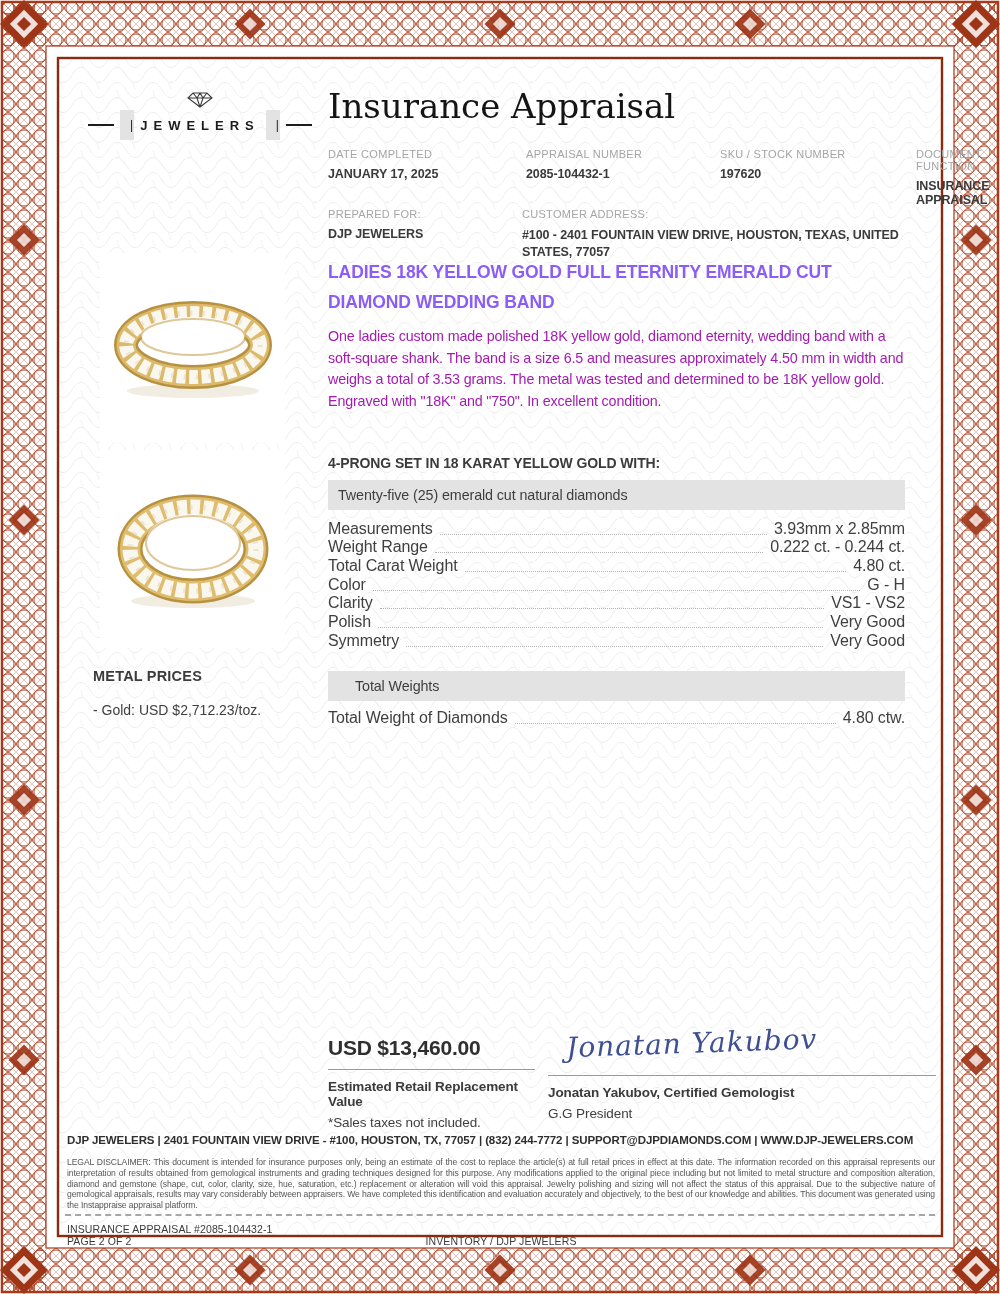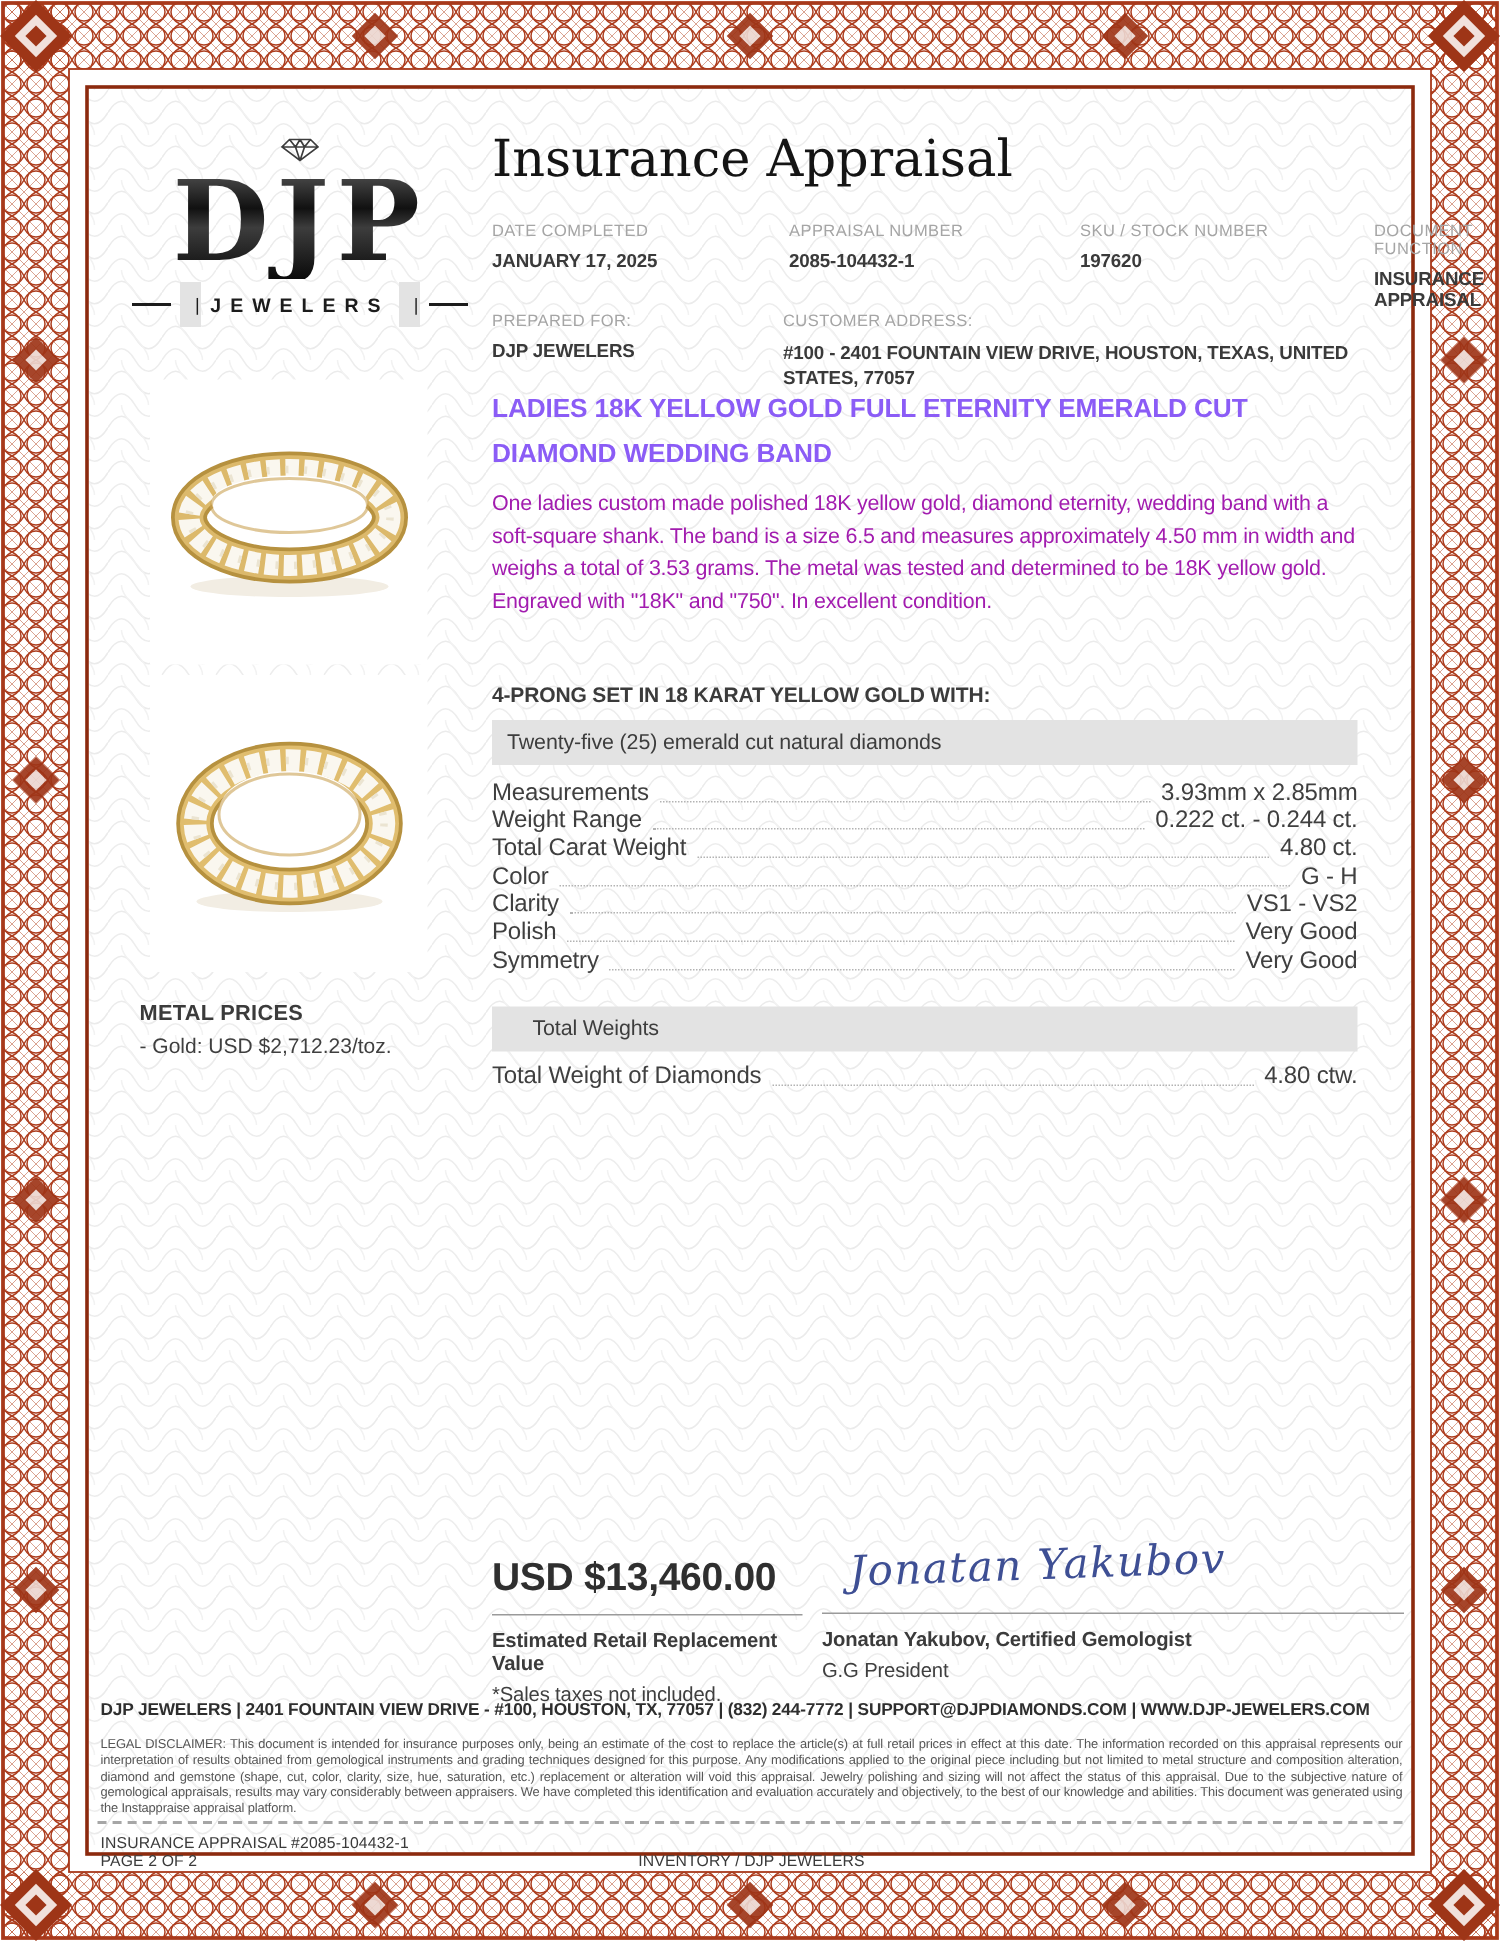"DJP" div.logo-text { html: <div>DJP</div> -> none }
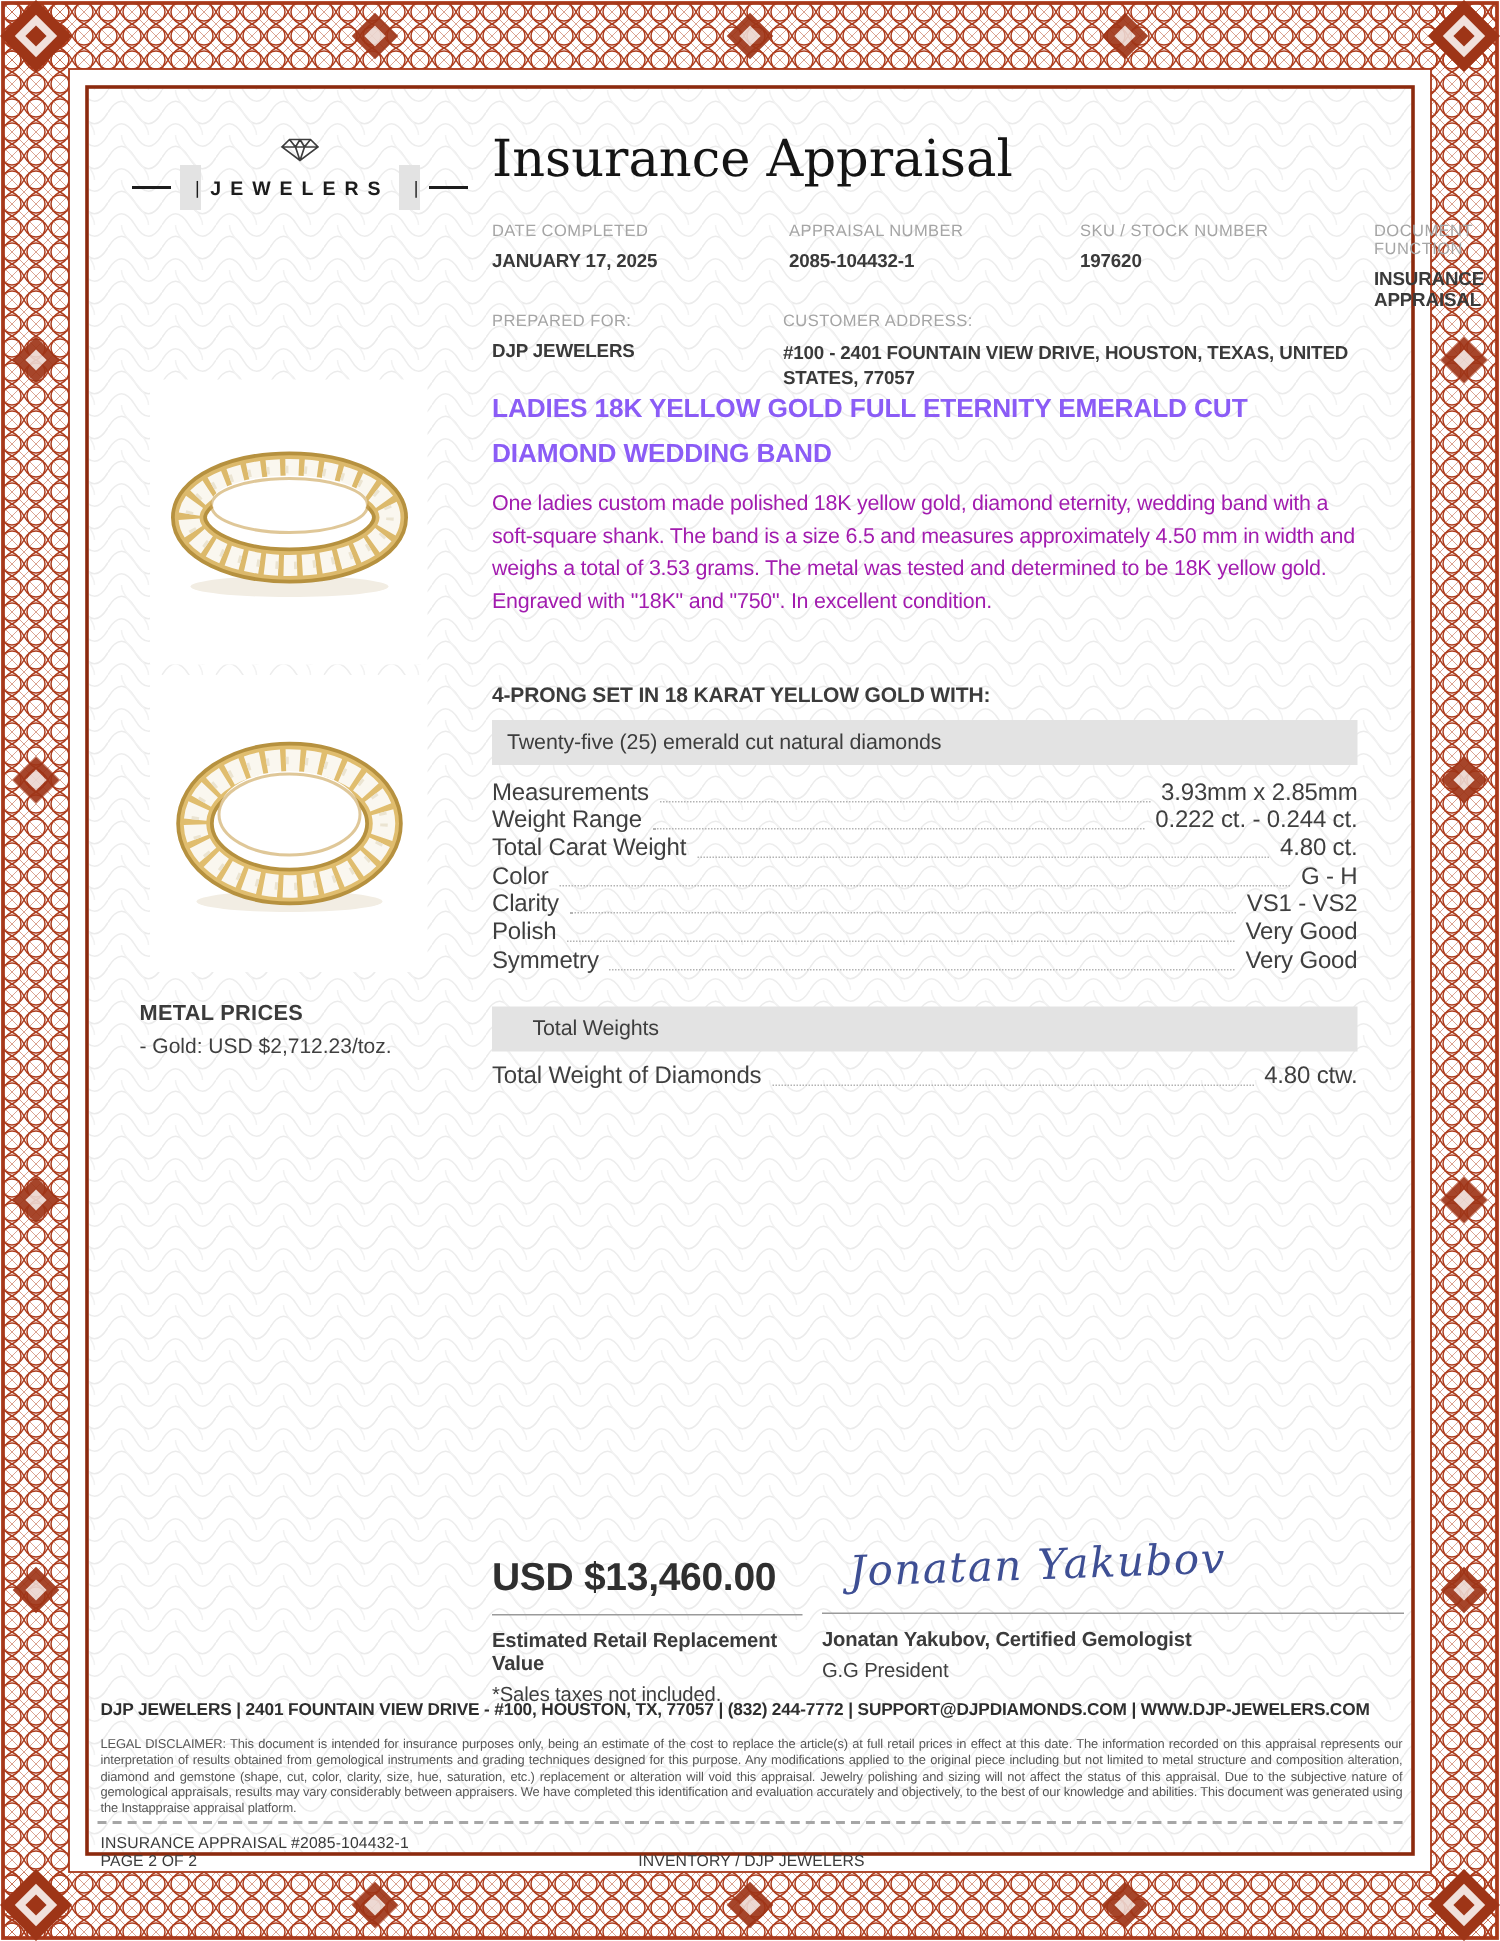"- Gold: USD $2,712.23/toz." .metal-l { margin-top: 5px -> 18px }
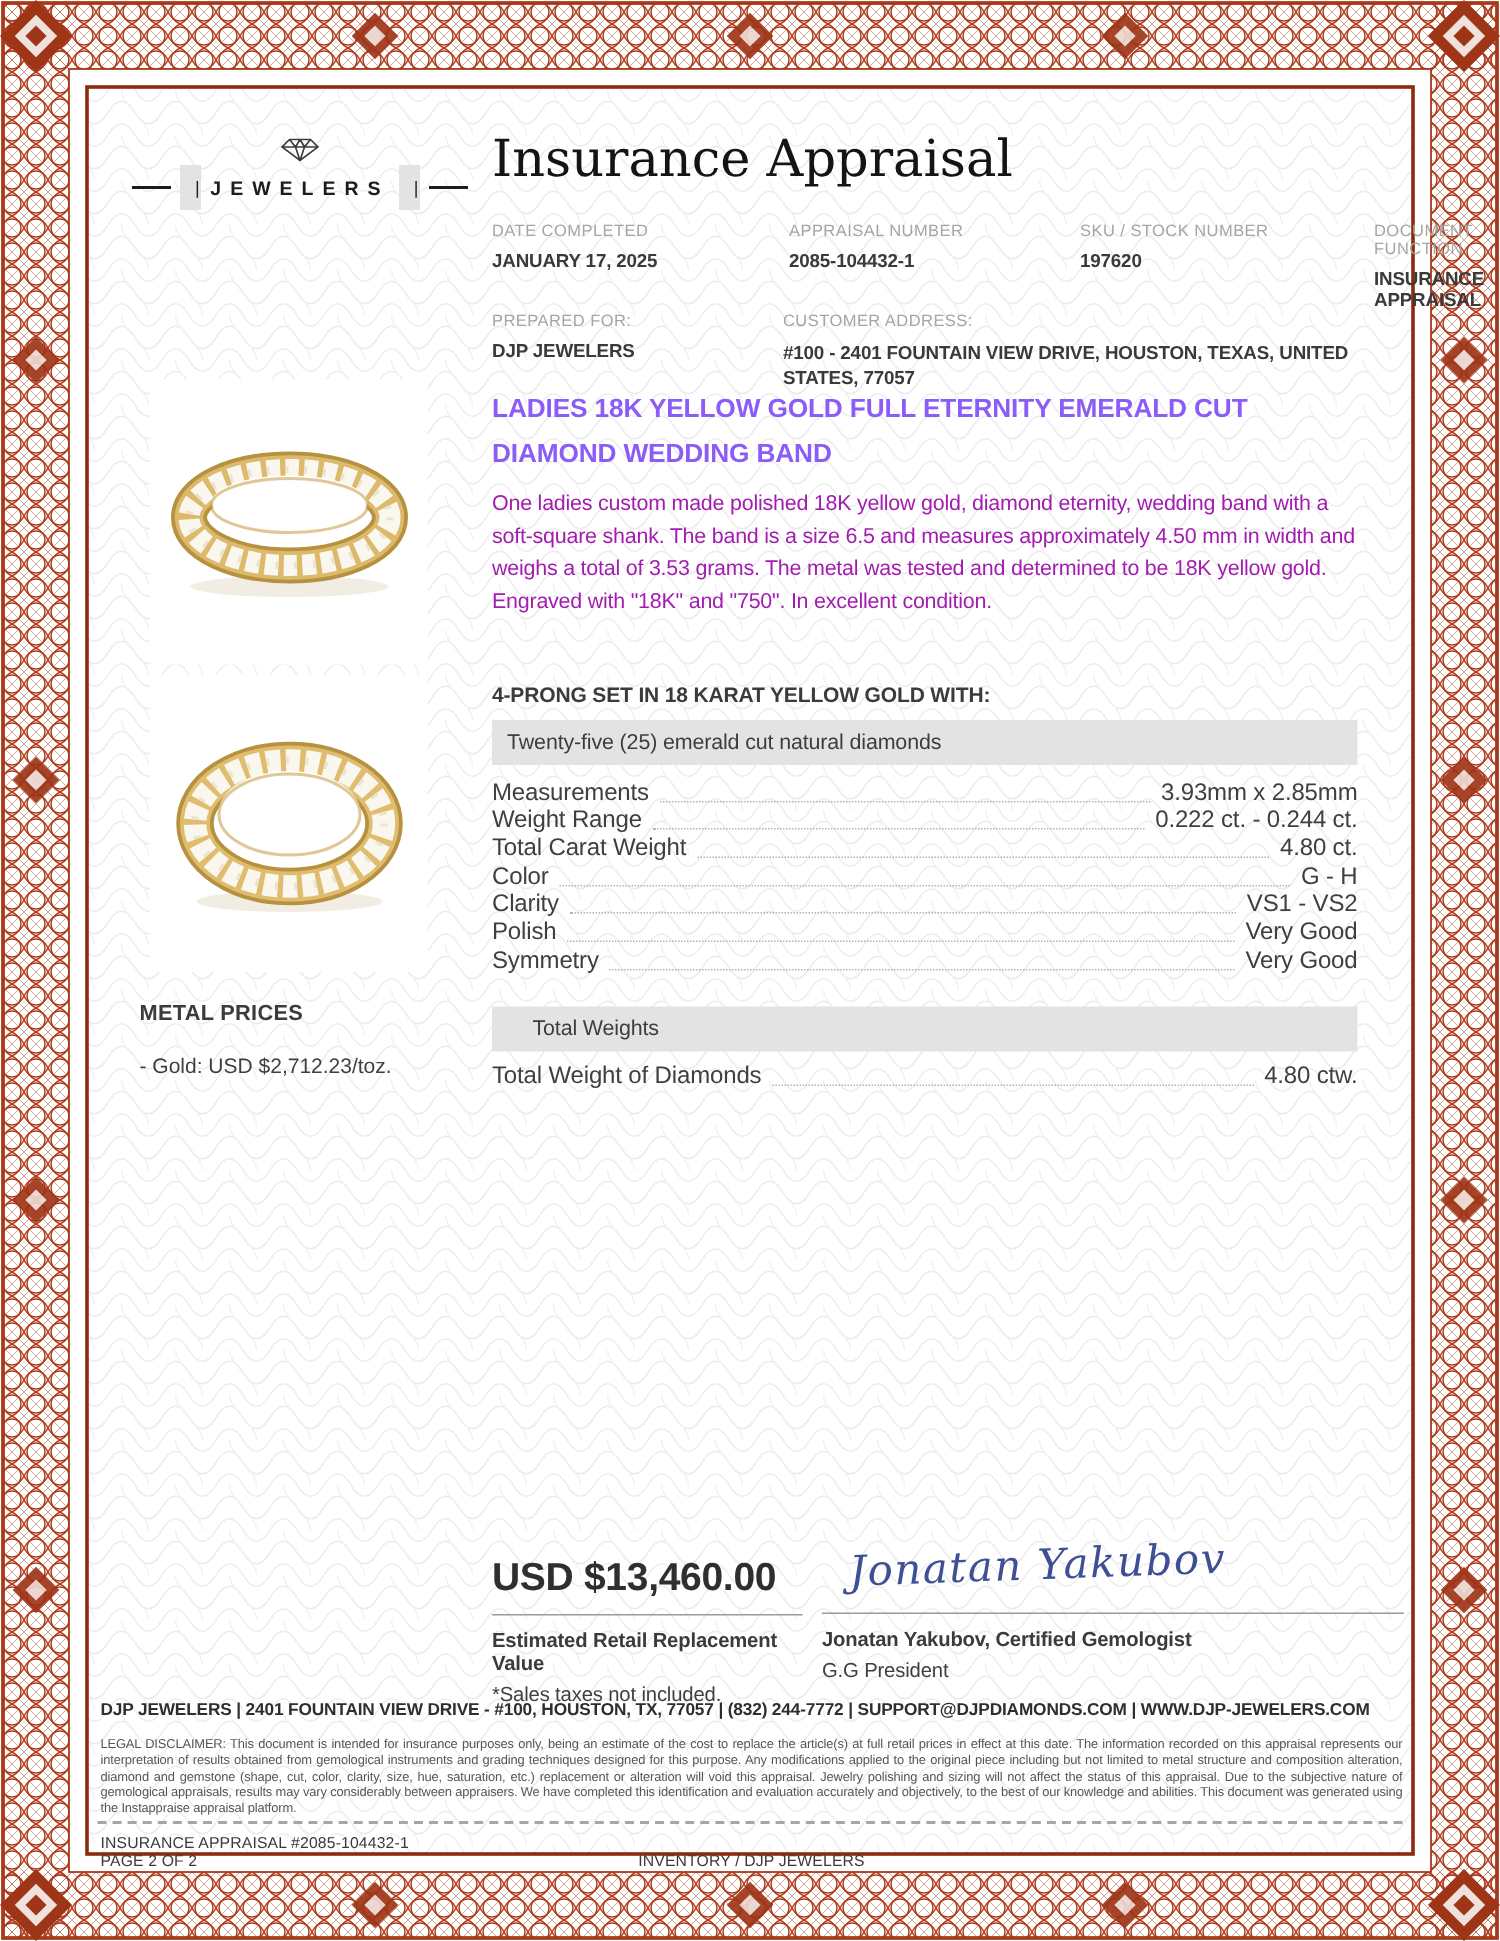"USD $13,460.00" .price { font-size: 26px -> 21px }
